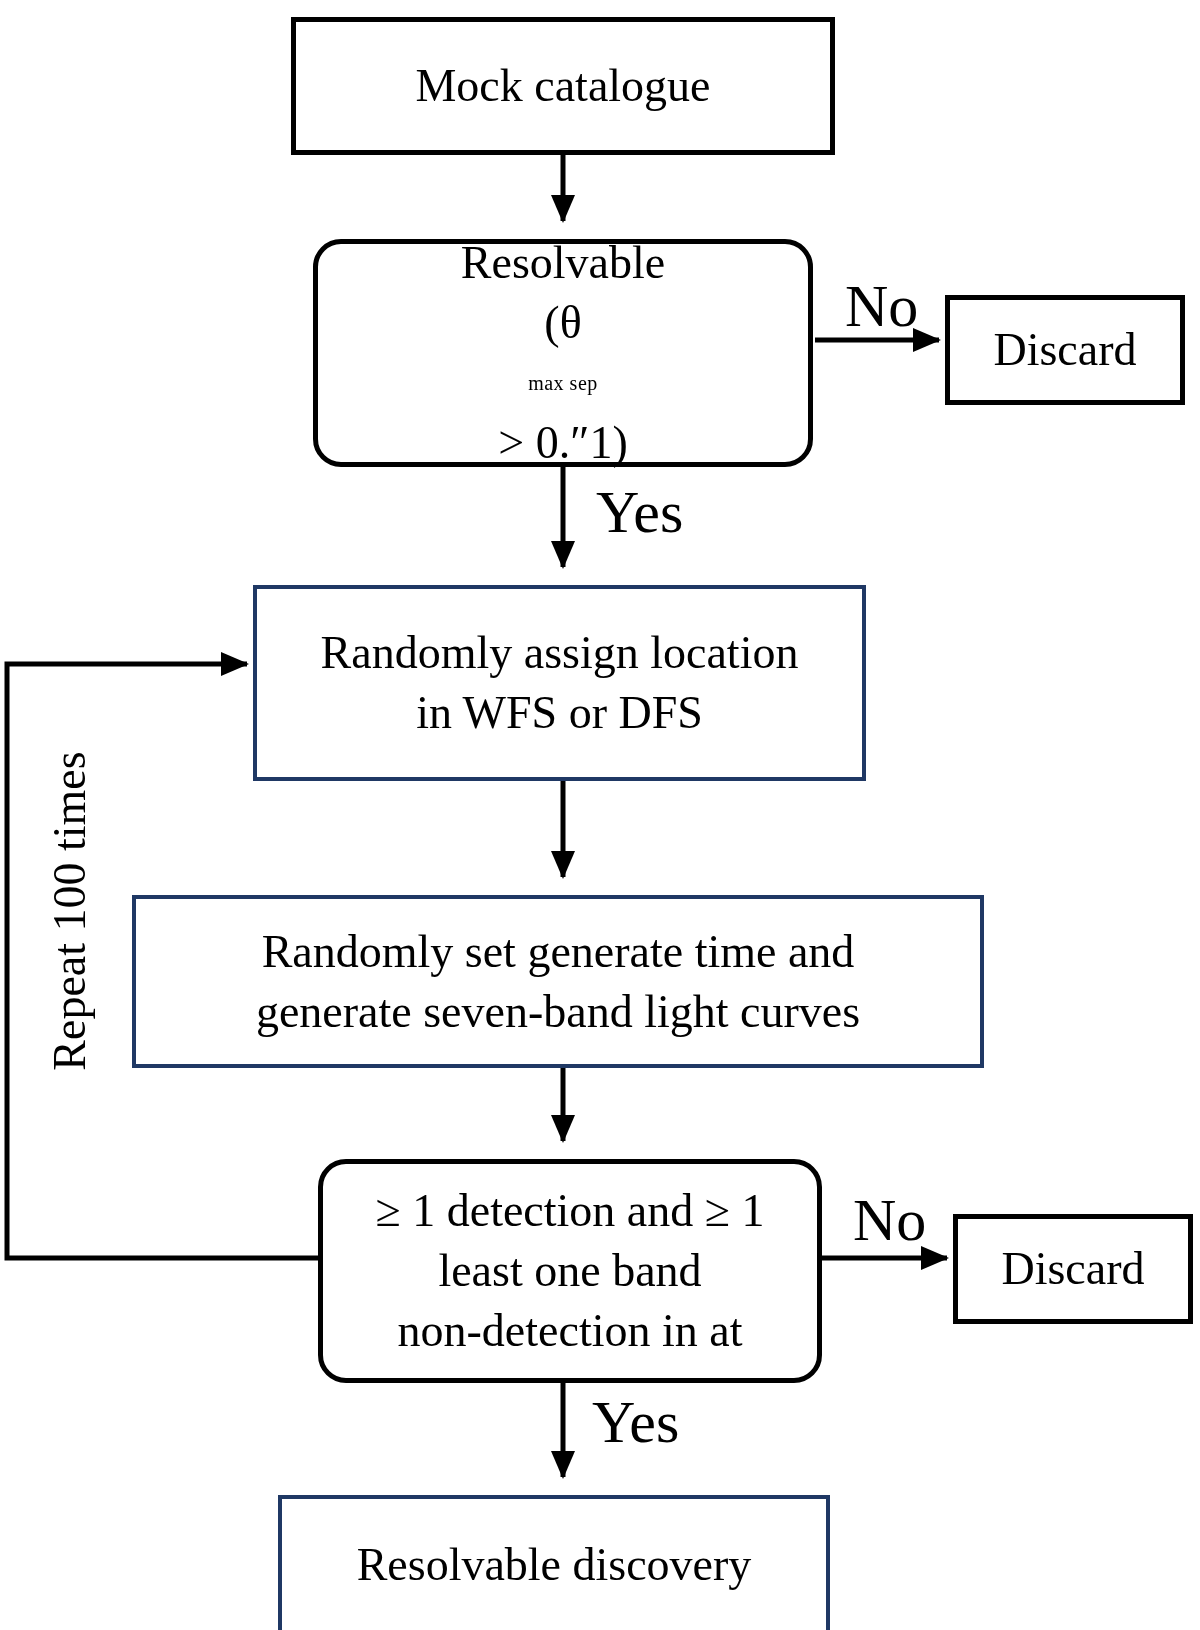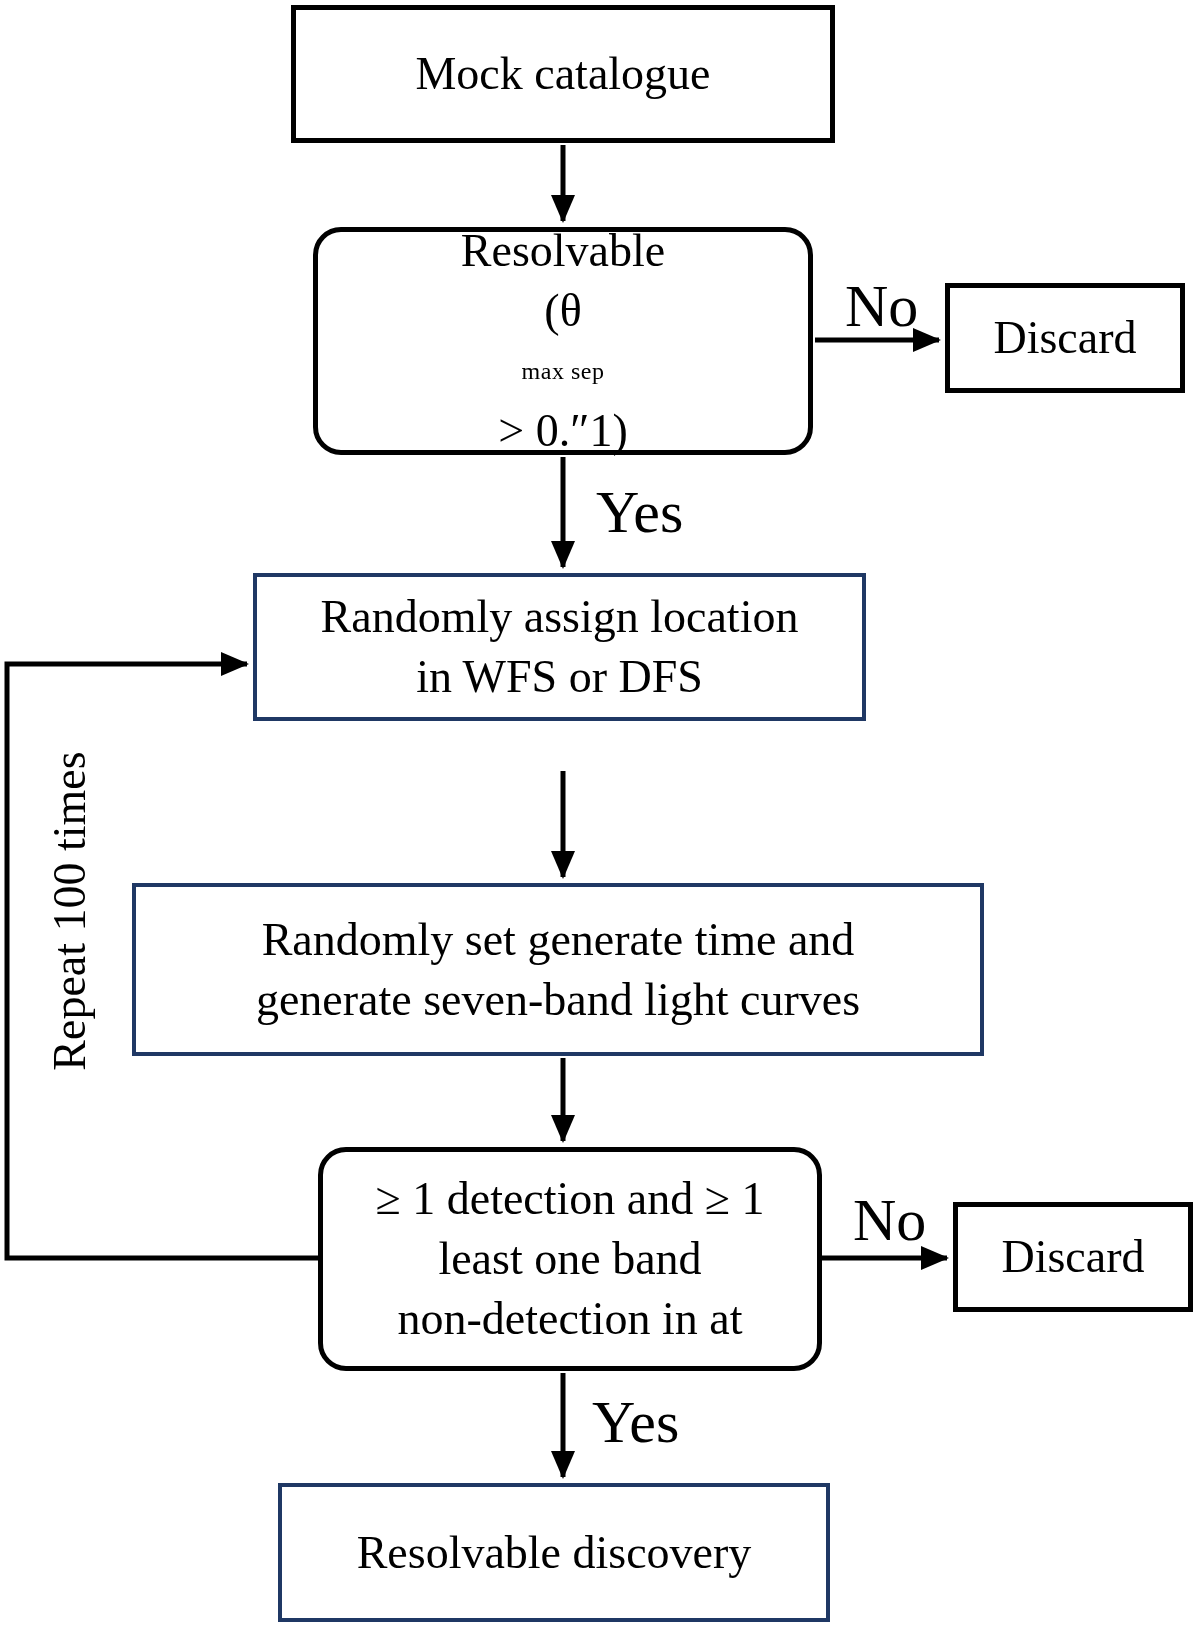"Mock catalogue" .node { margin-top: none -> 12px }
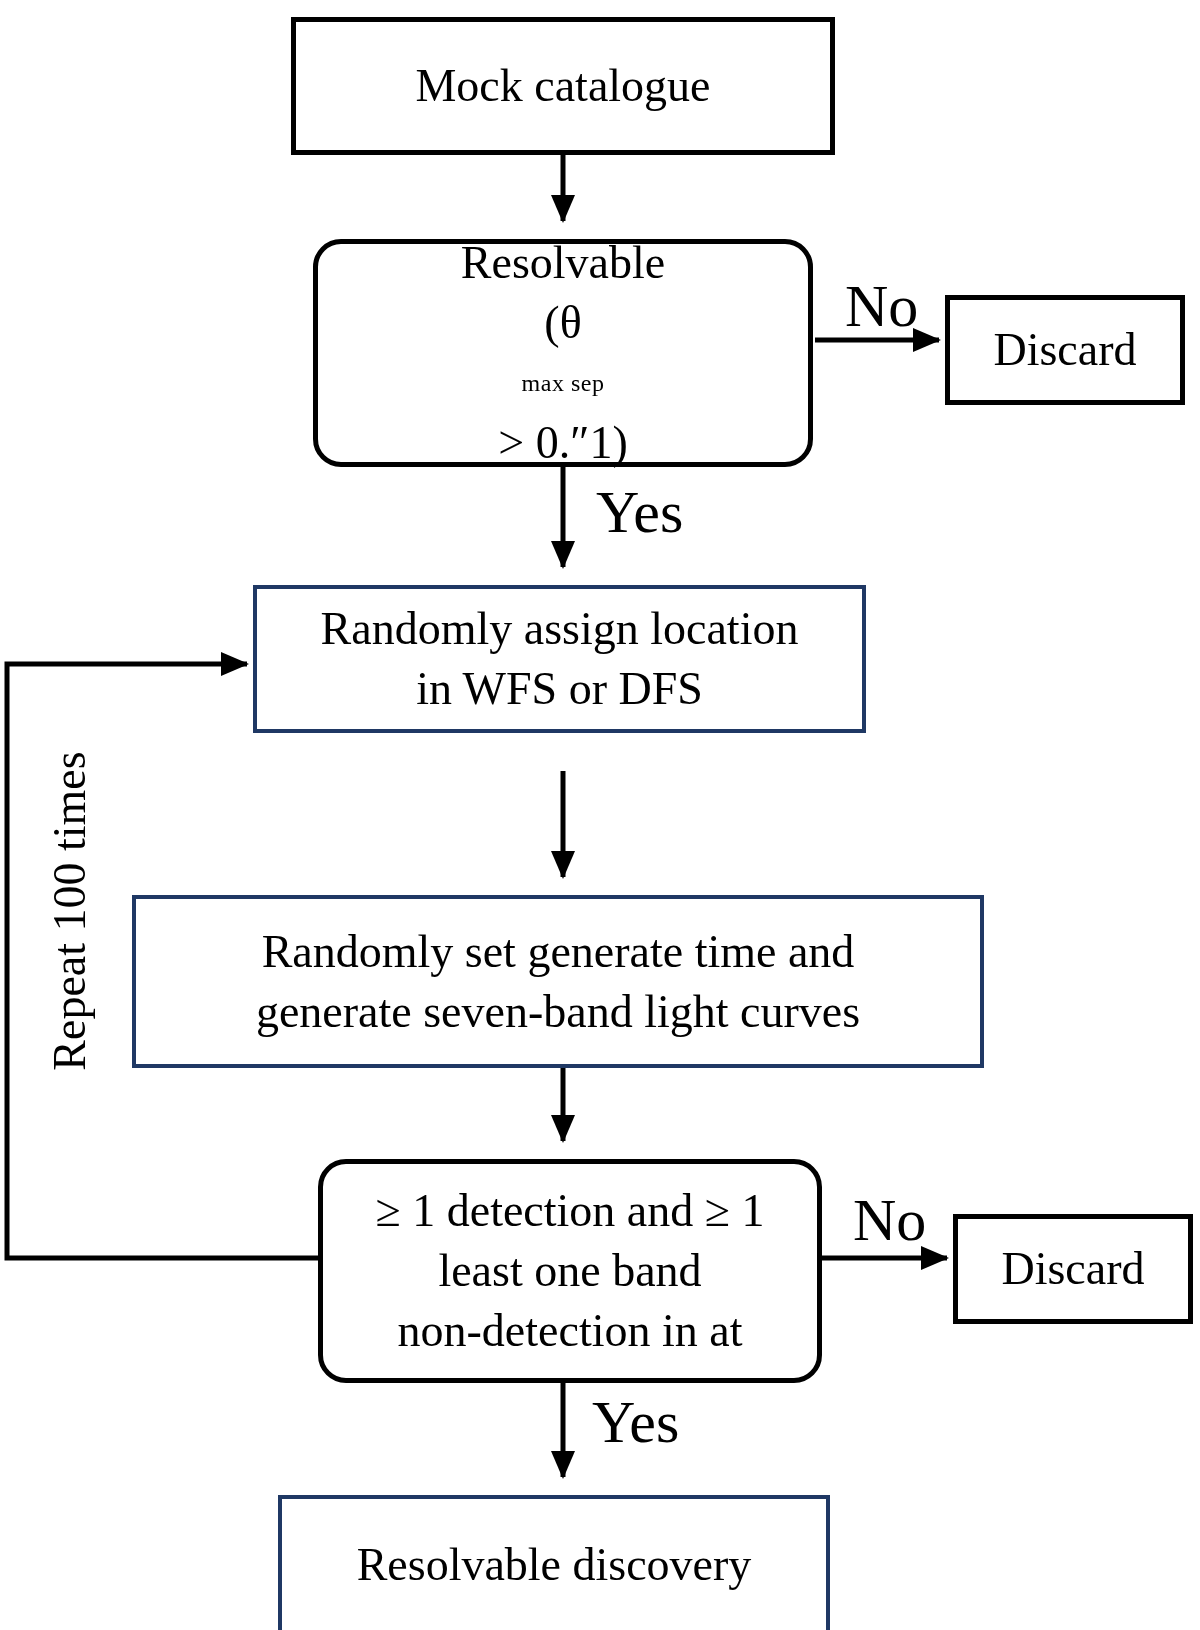"max sep" .sub { font-size: 24px -> 20px }
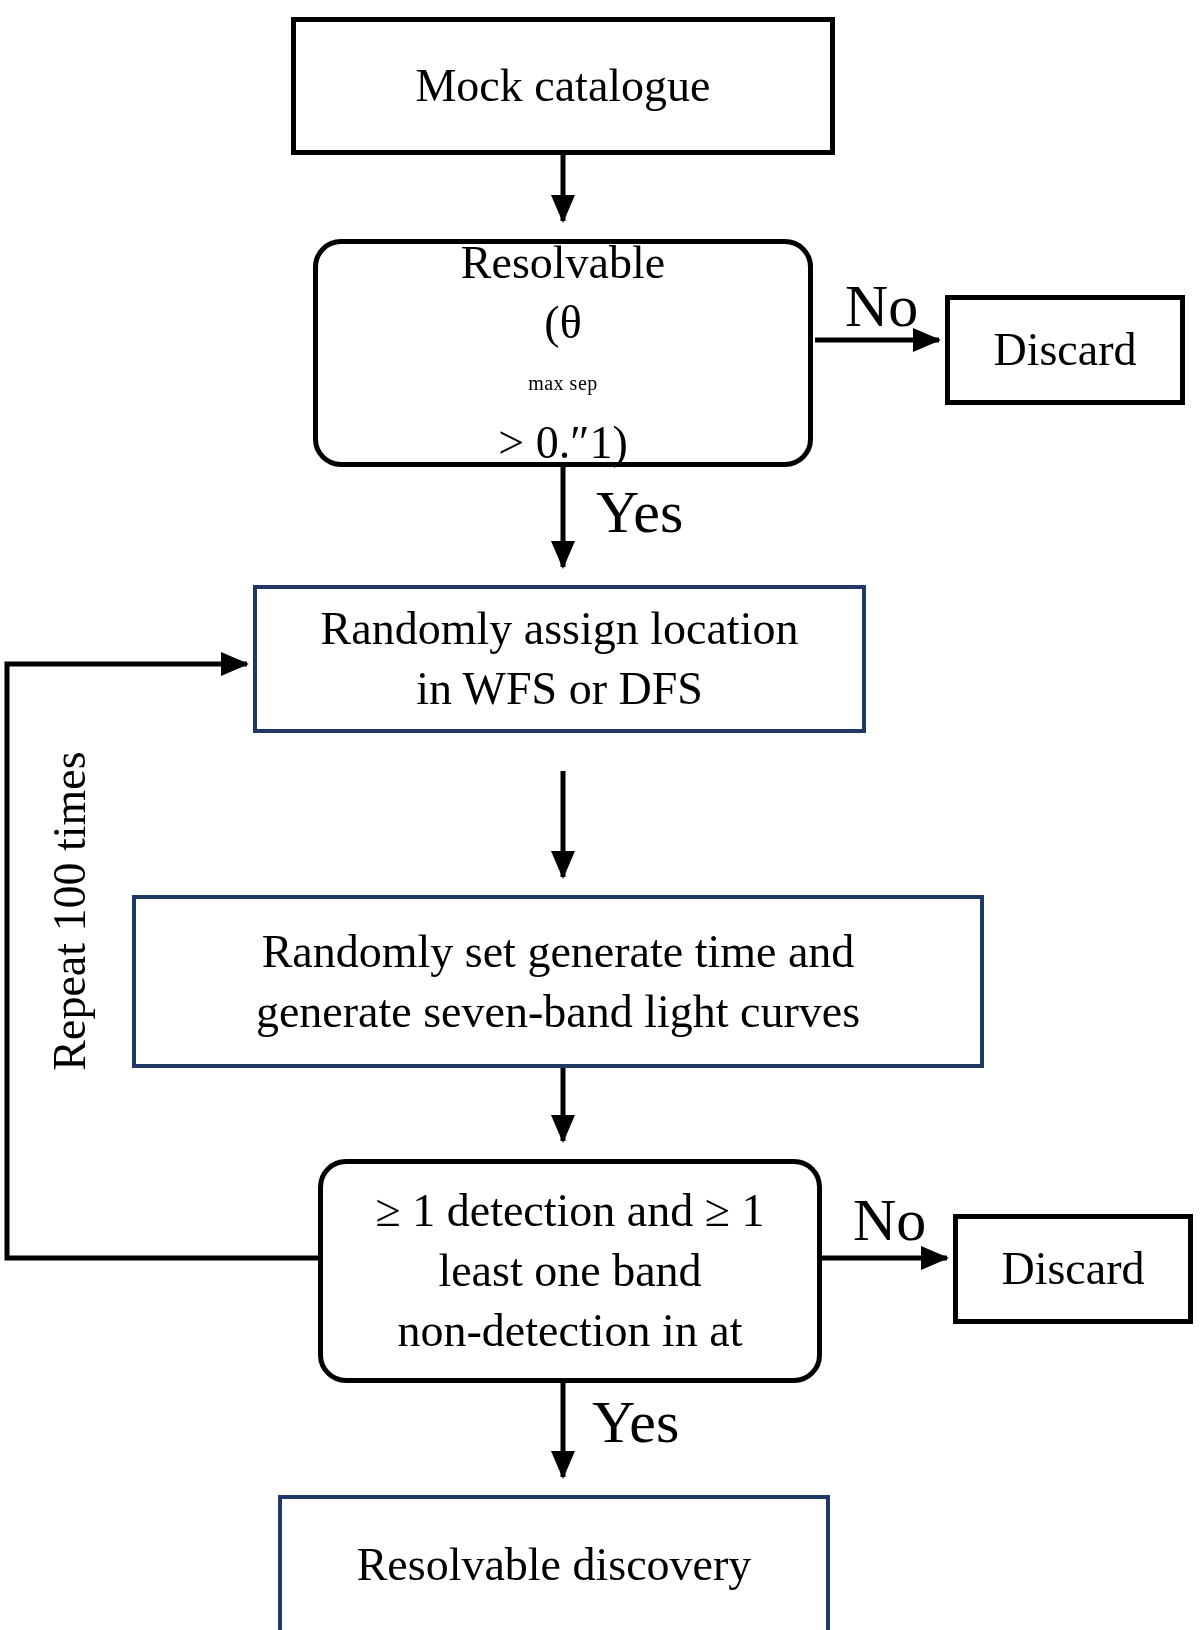"Randomly assign location" .n-assign { height: 148px -> 196px }
